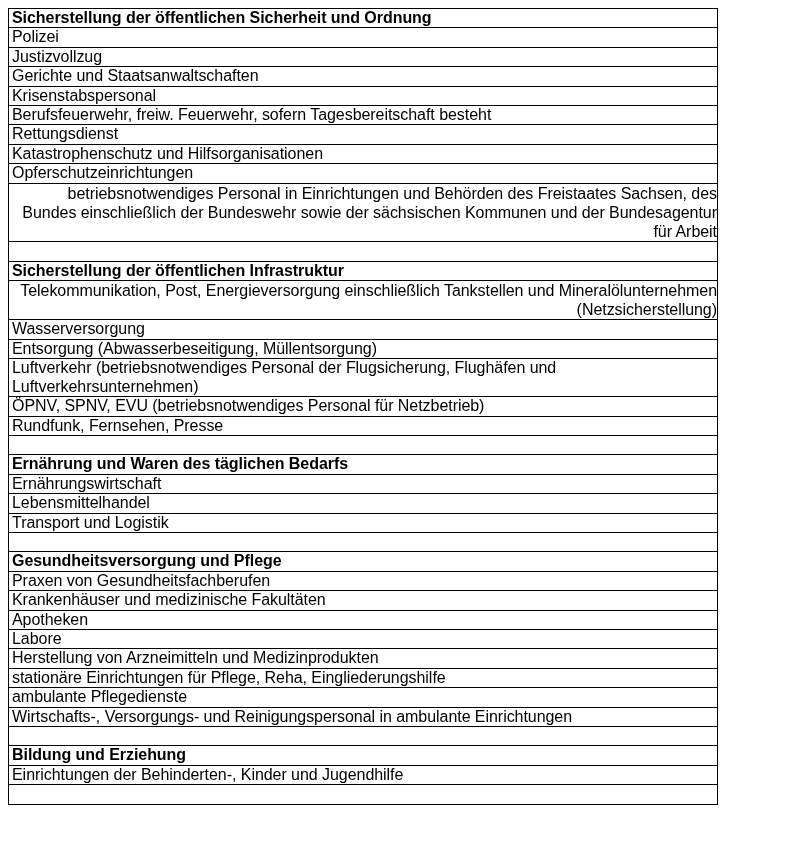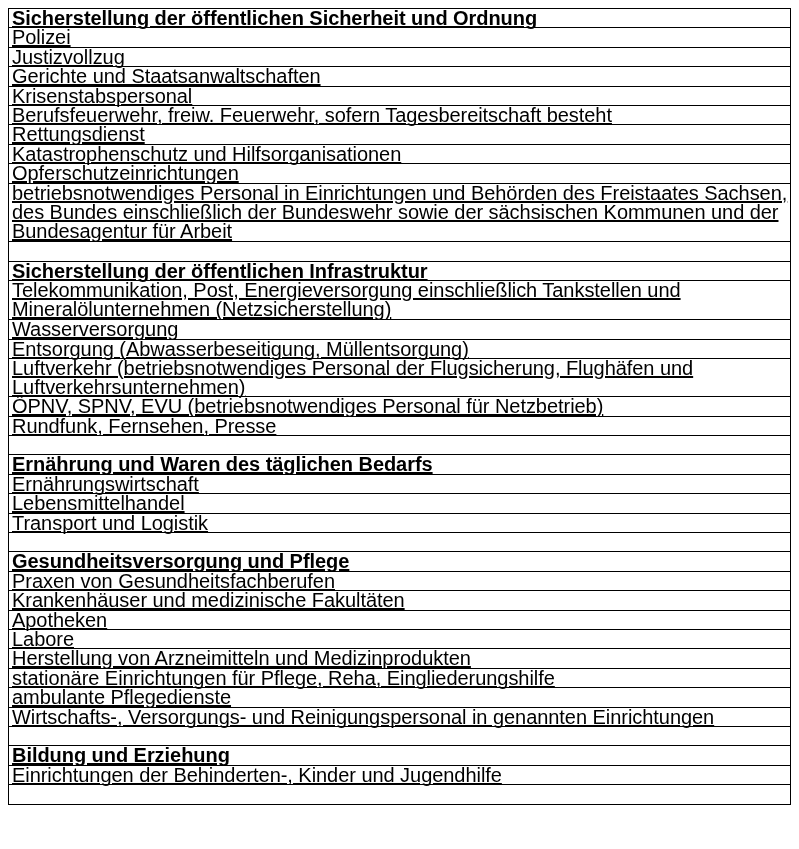"Sicherstellung der öffentlichen" #doc-table { font-size: 20px -> 16px; text-decoration: underline -> none; width: 783px -> 710px }
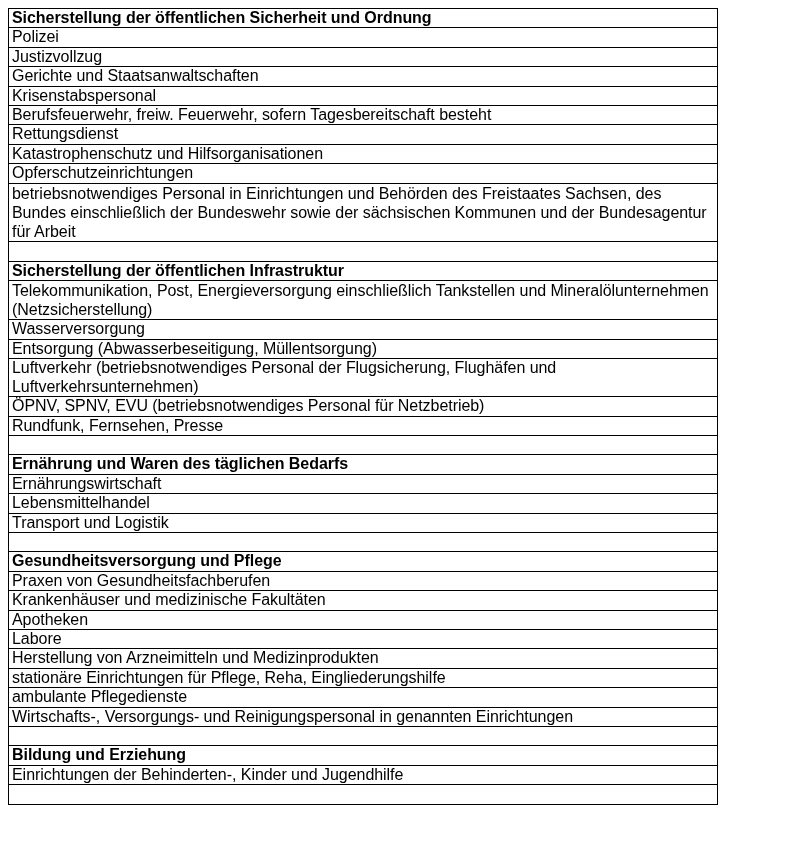"betriebsnotwendiges Personal in" #doc-table tr.multi td { text-align: none -> right }
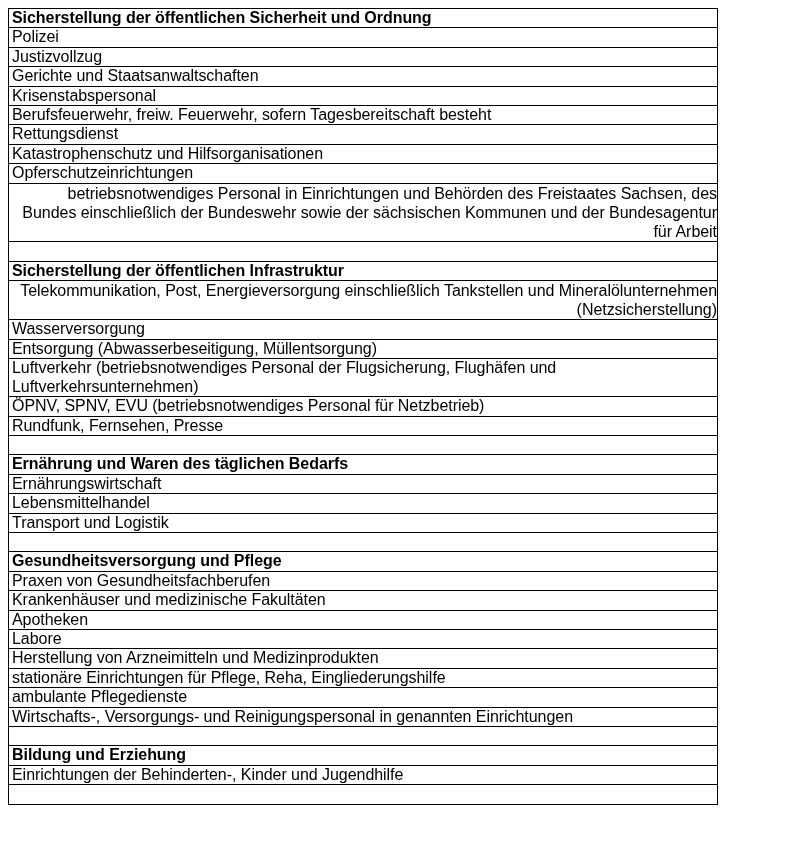"Wirtschafts-, Versorgungs- und" td { text: genannten -> ambulante }
